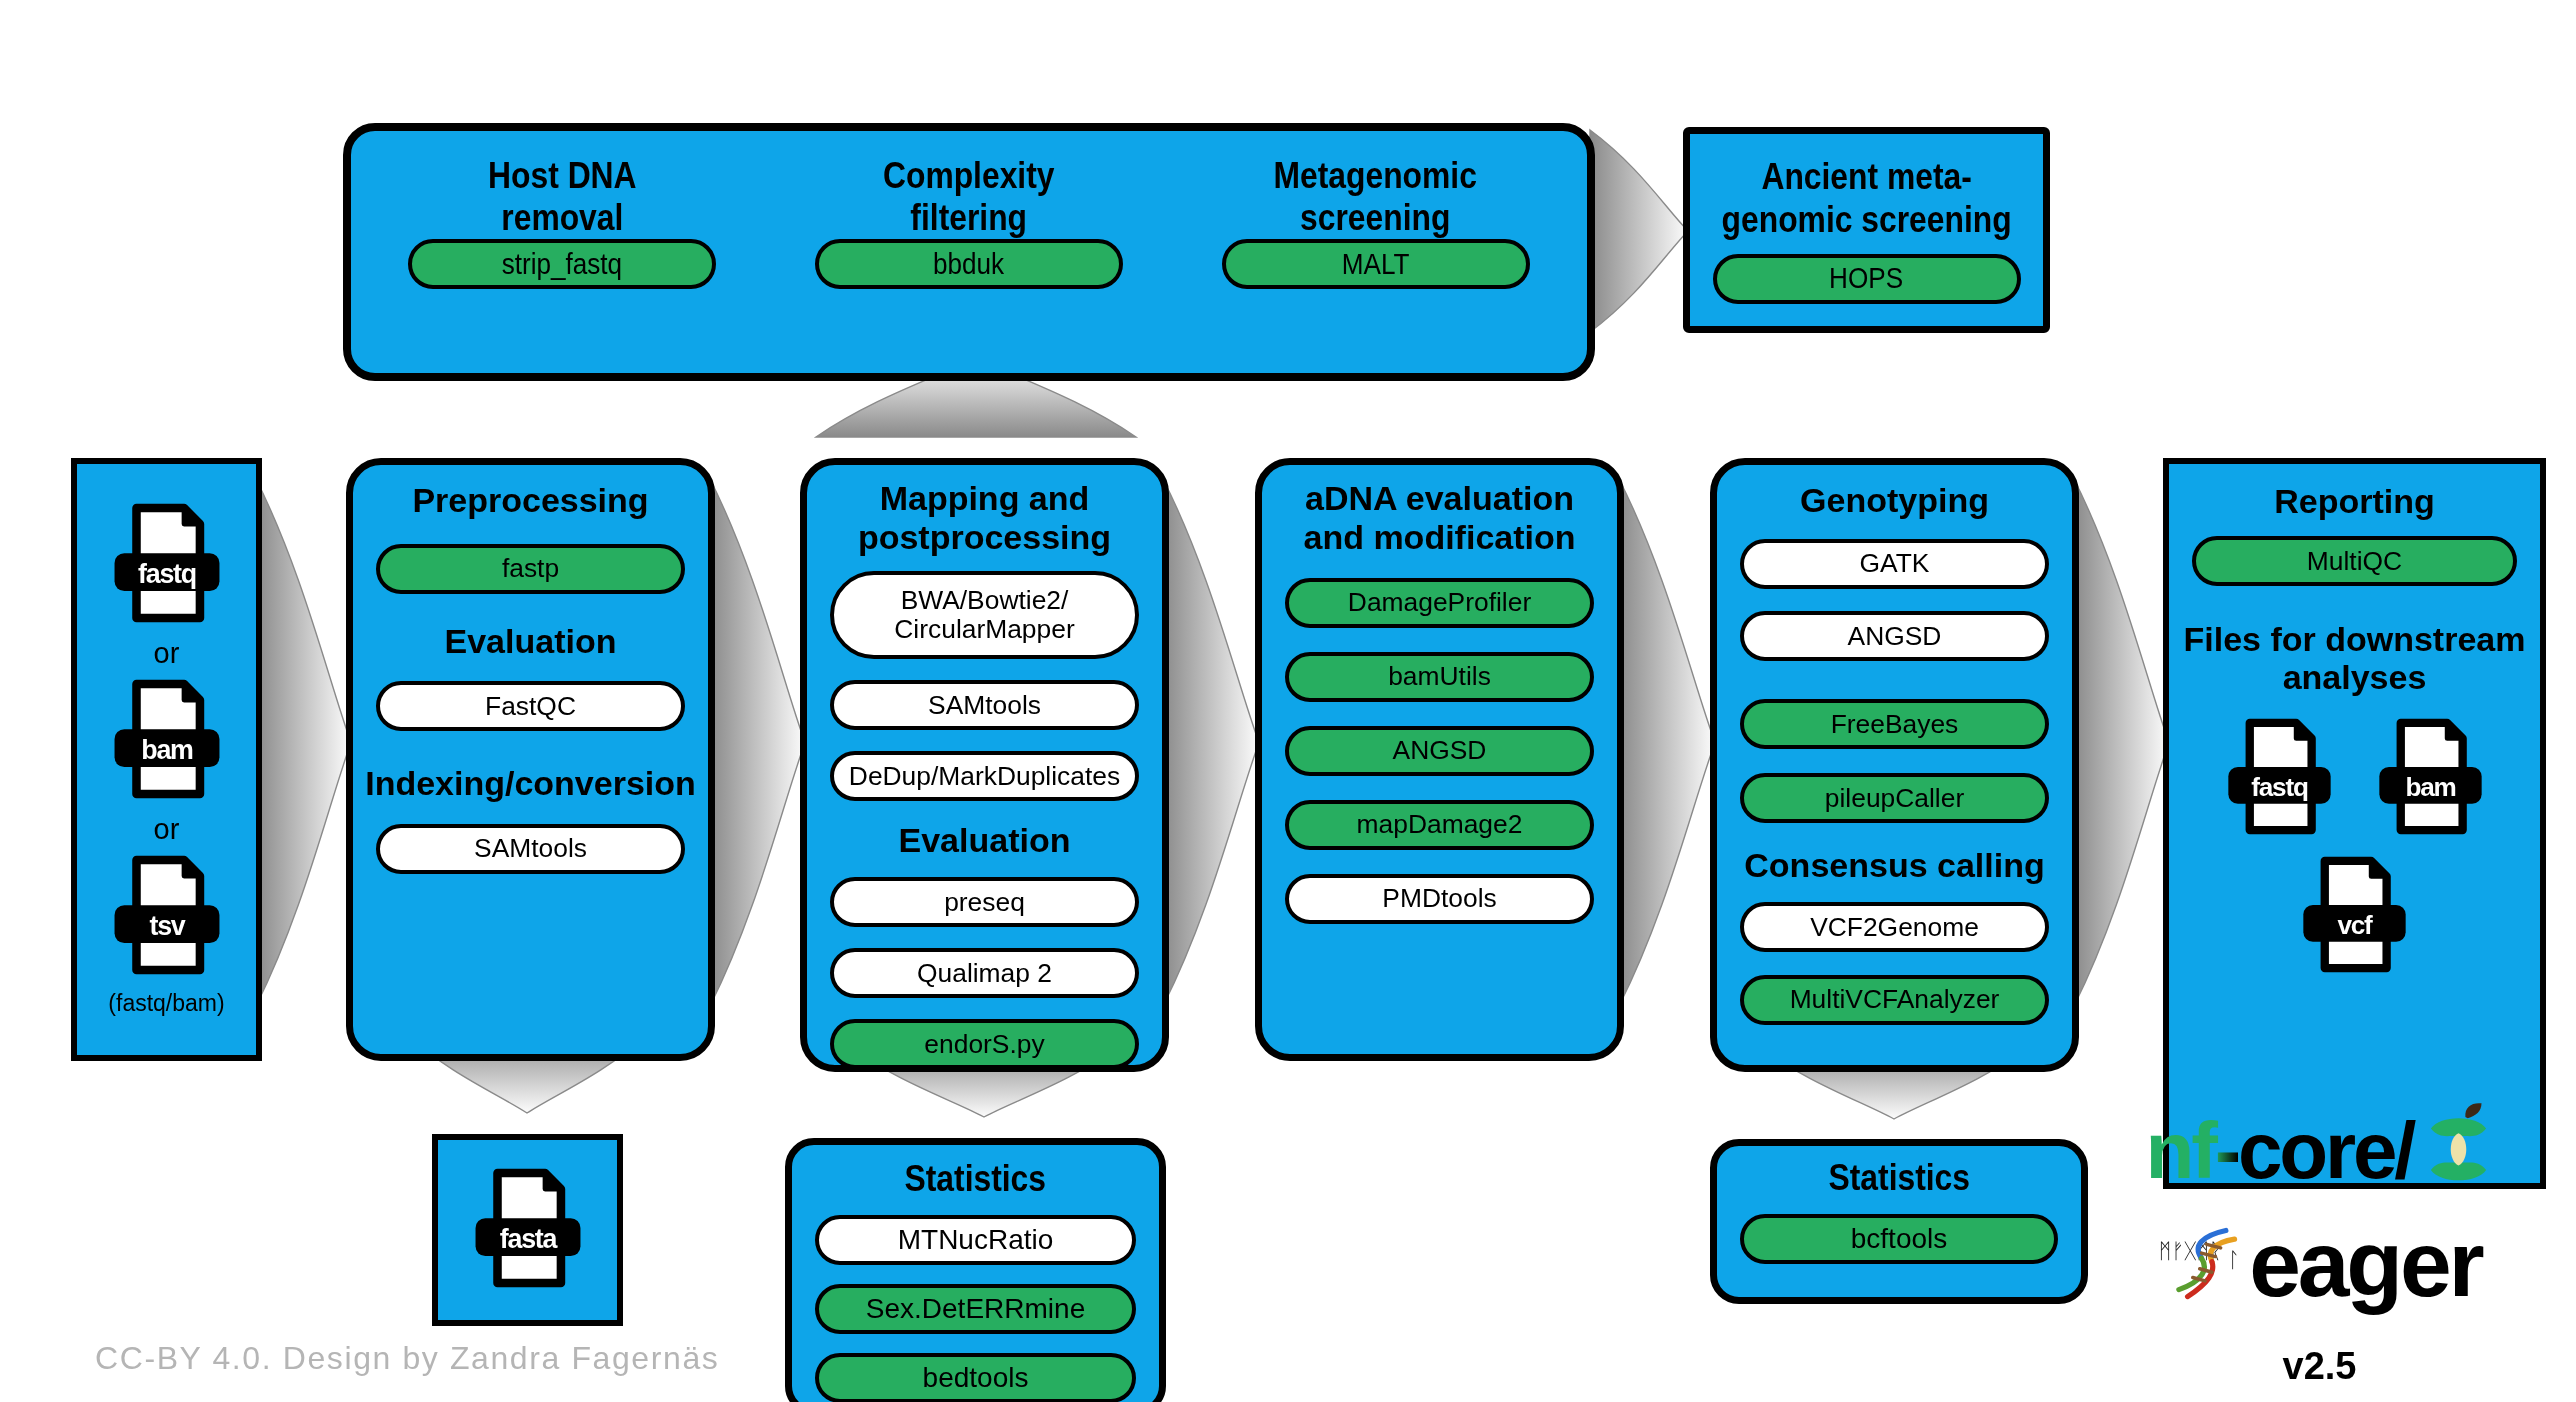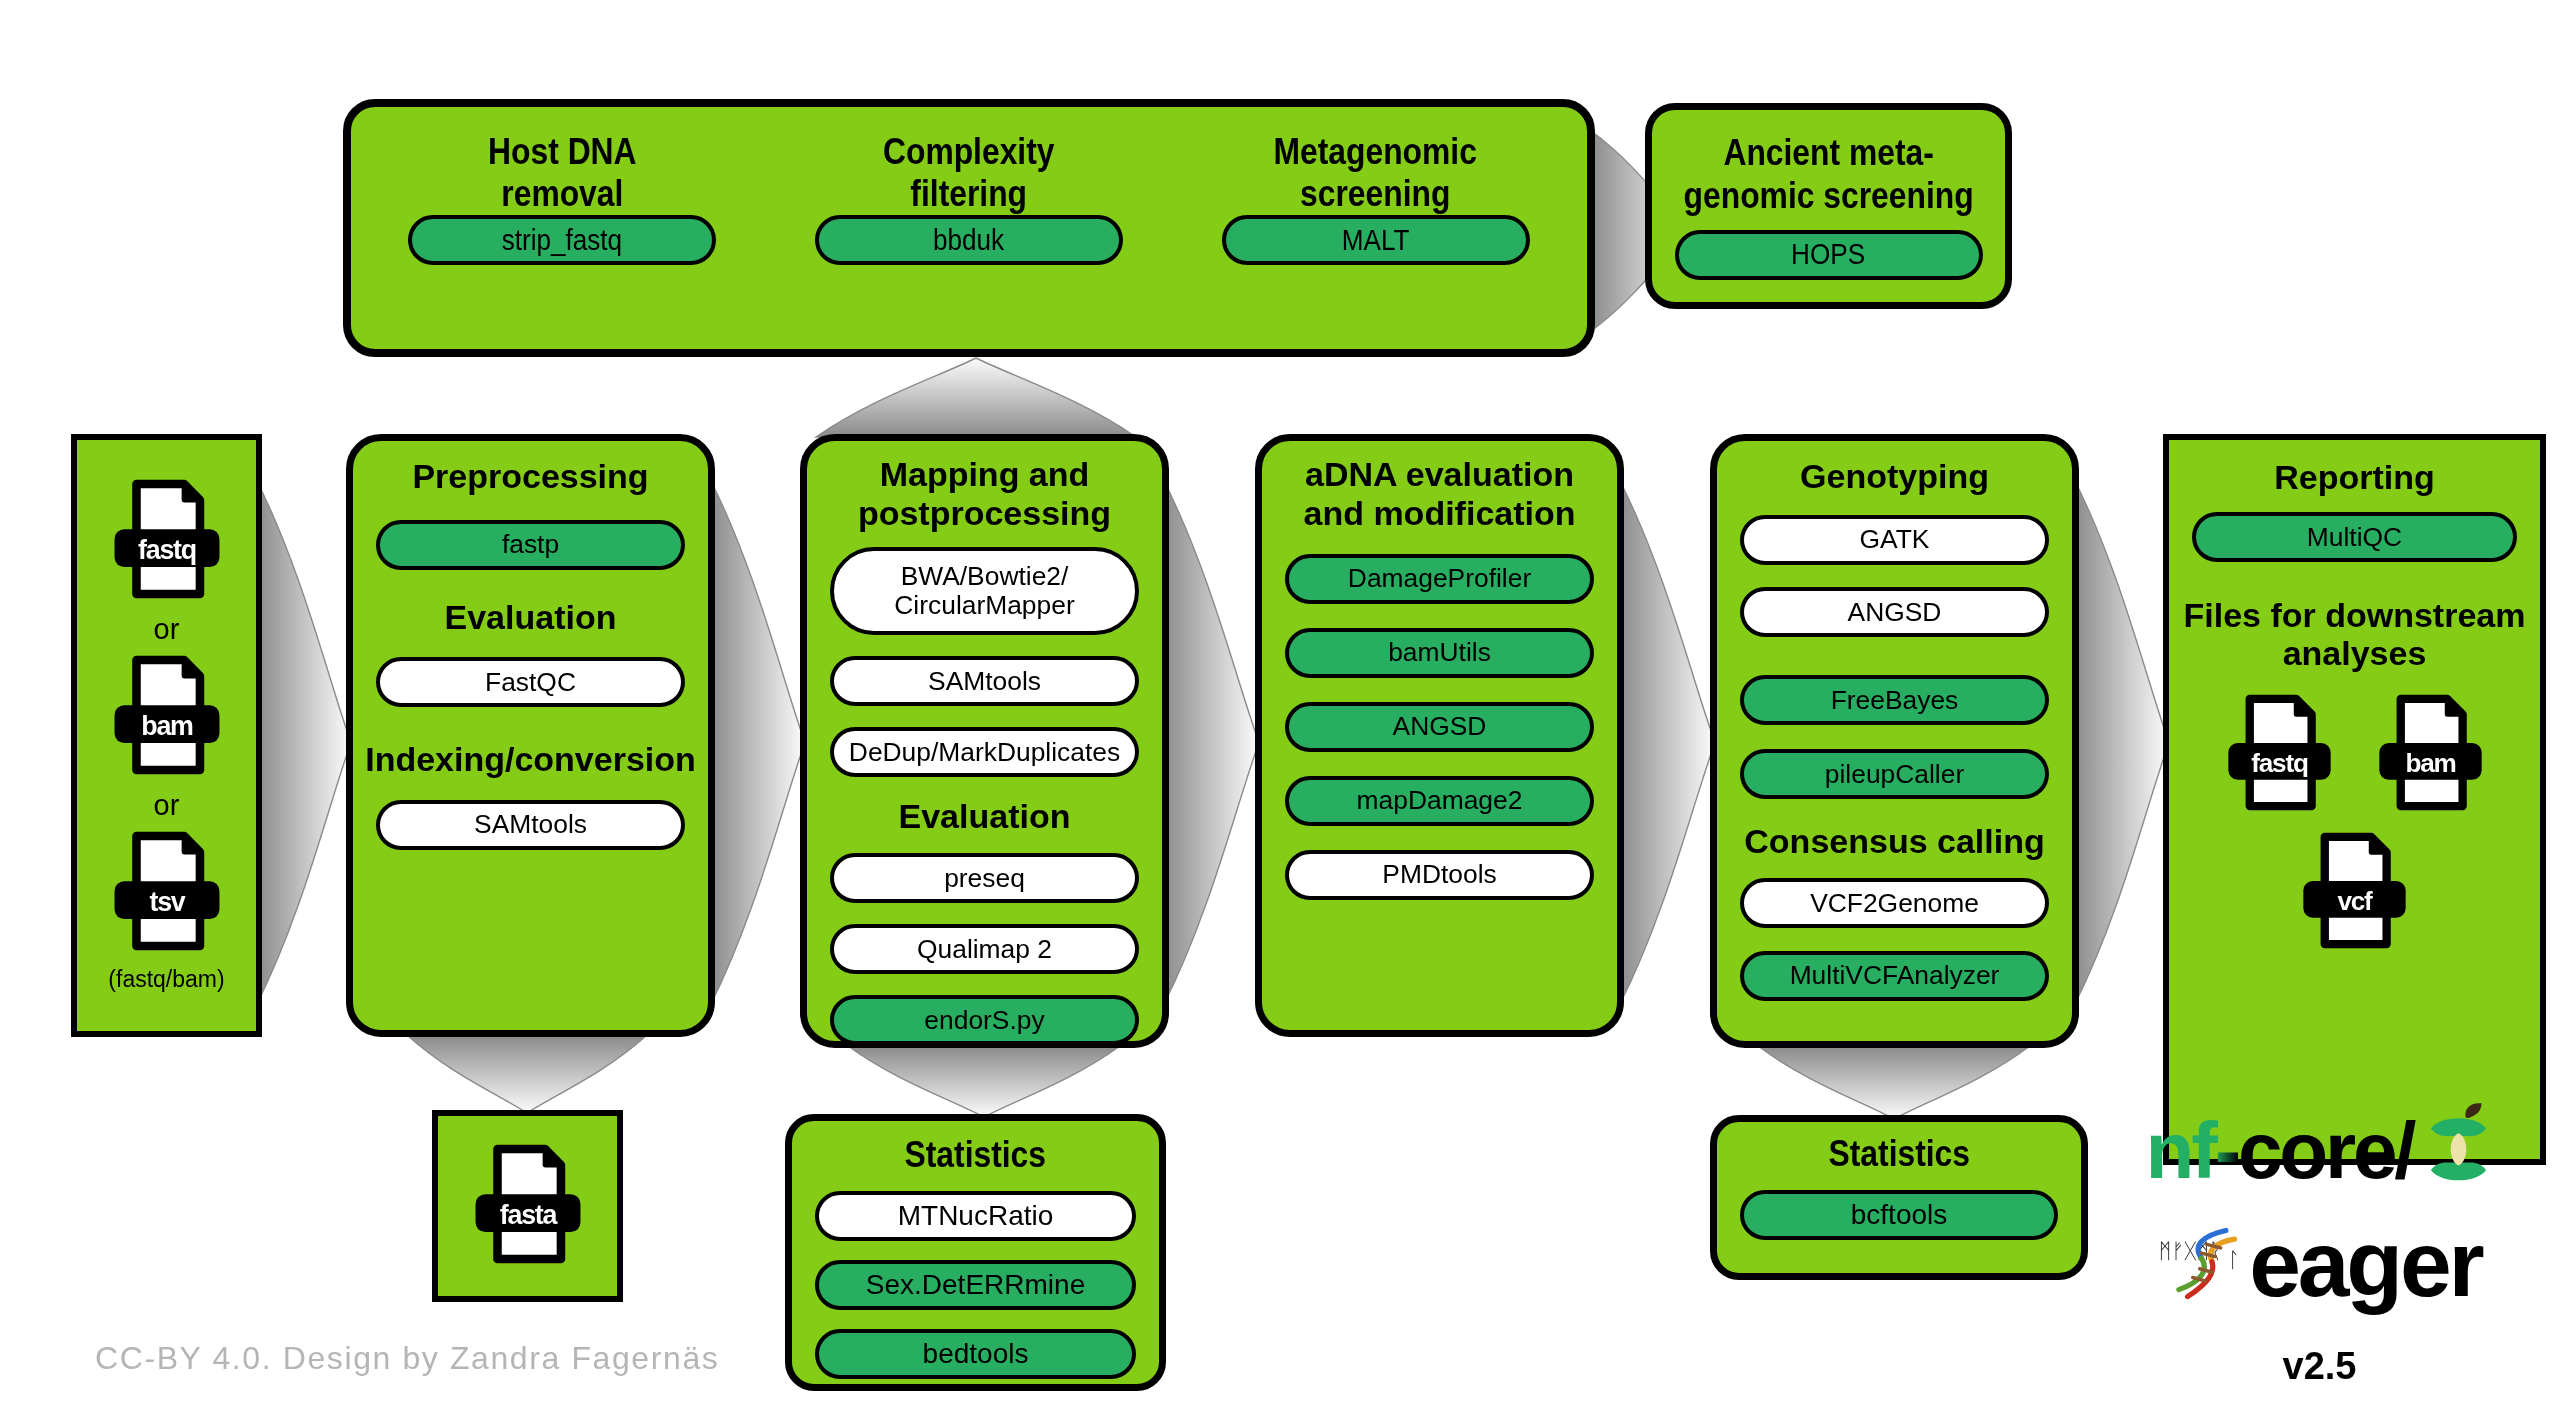"Host DNA" .box { background: #84cc16 -> #0ea5e9; margin-top: none -> 24px }
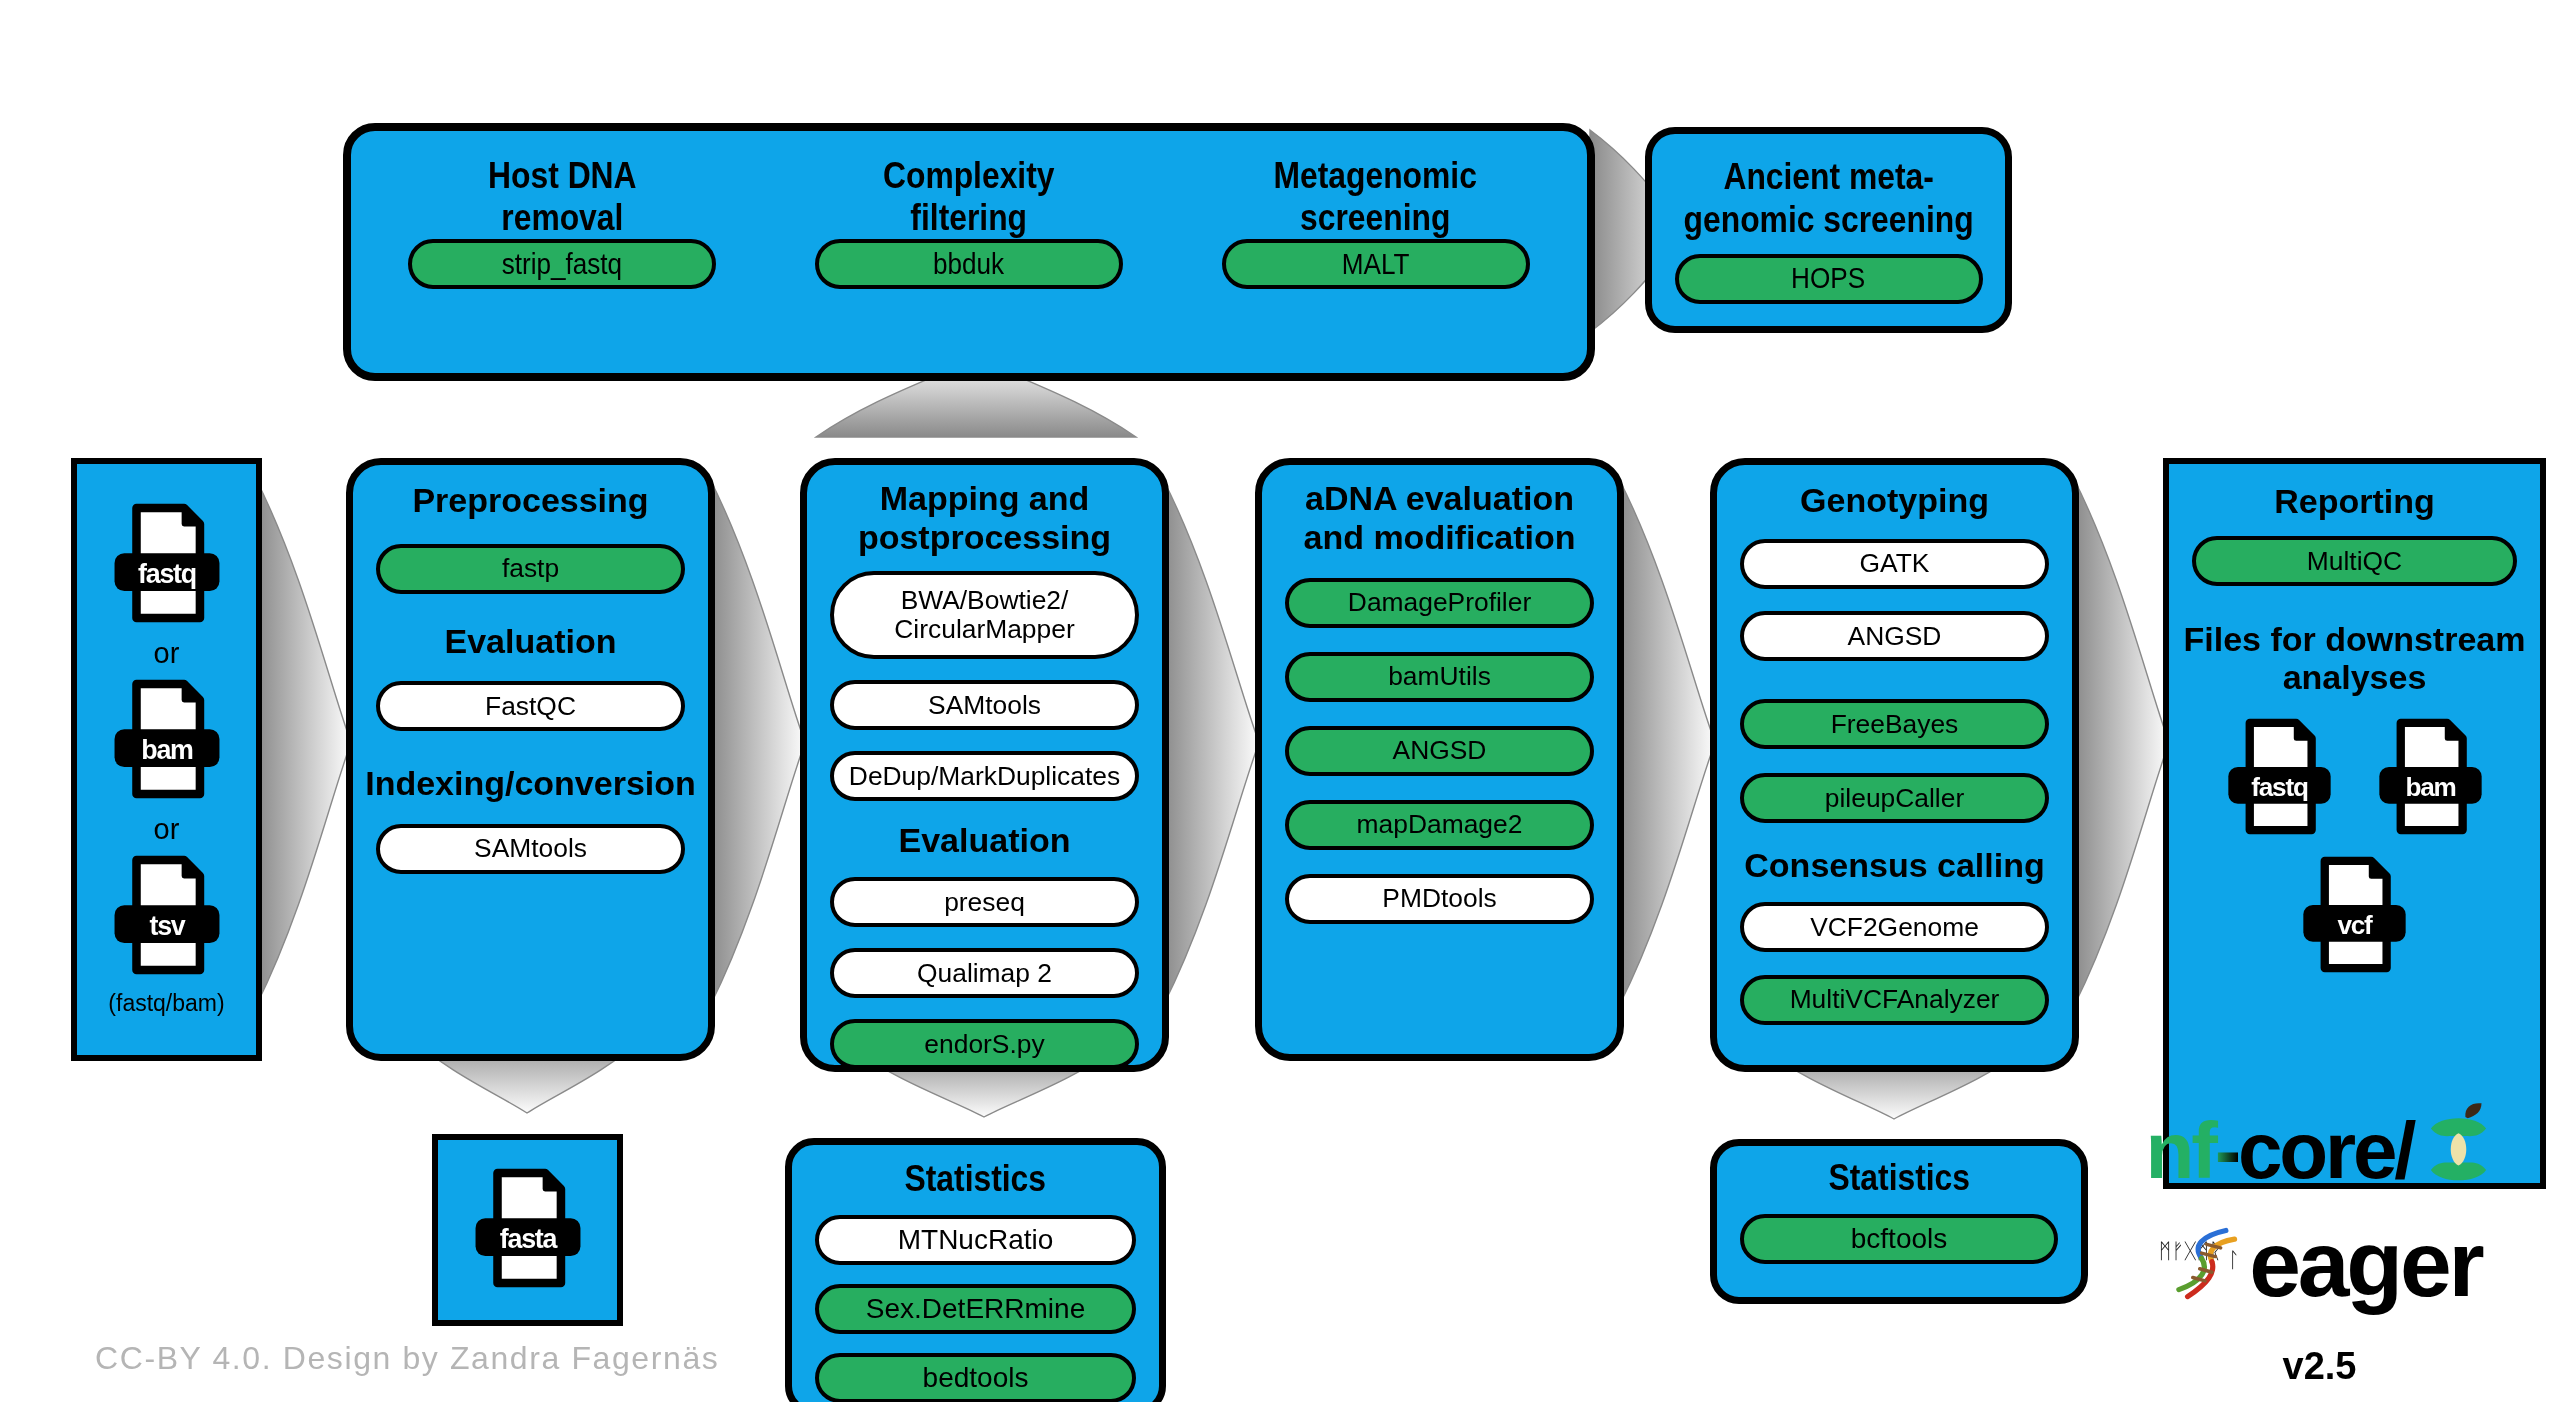"Ancient meta-" div.box { border-radius: 30px -> 6px; left: 1645px -> 1683px }
